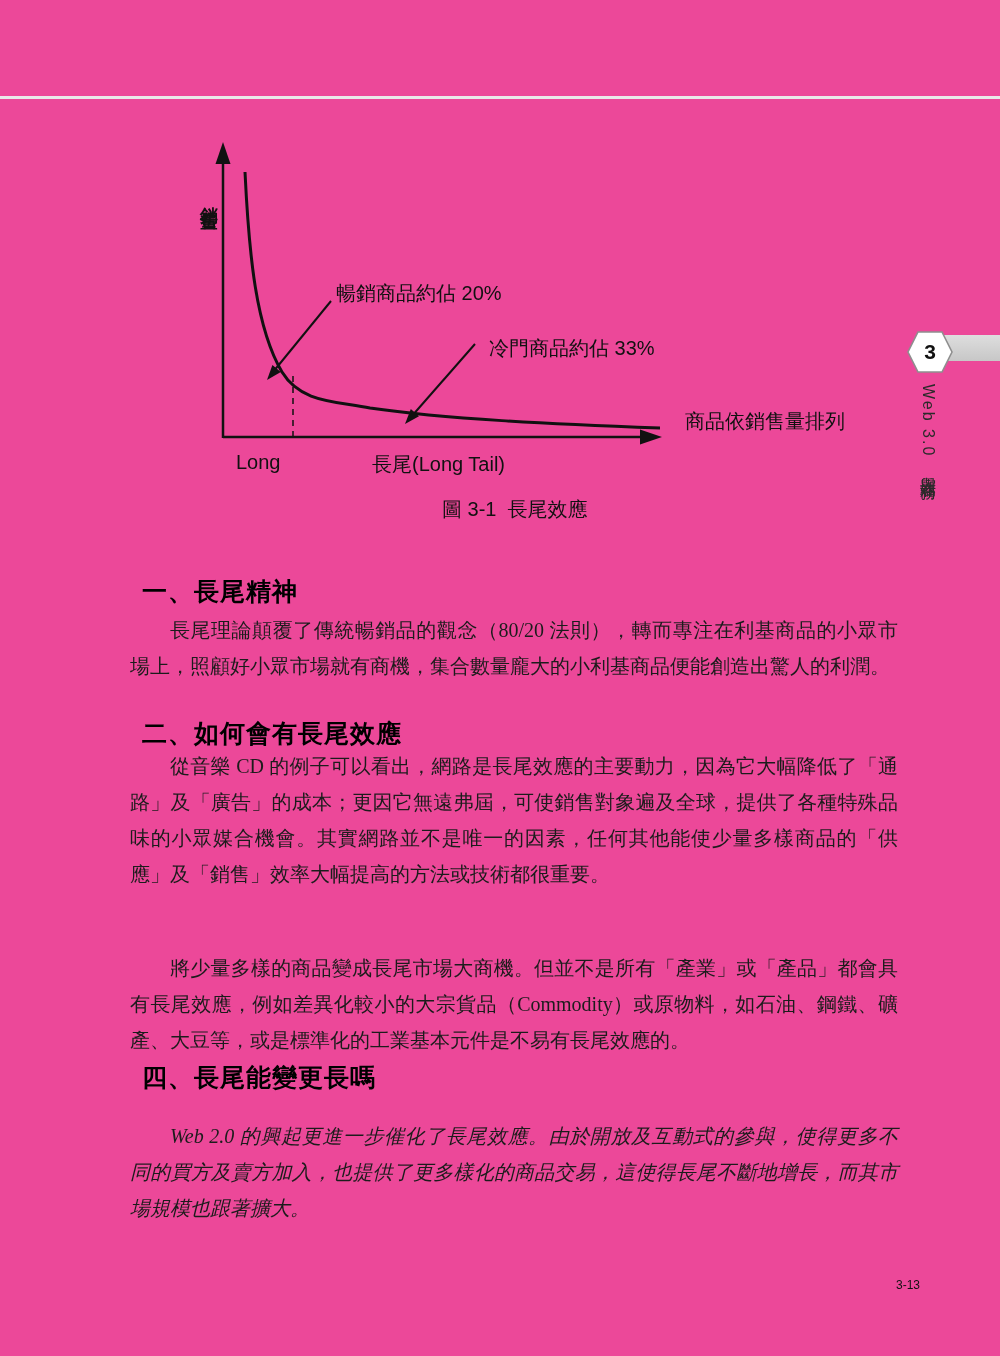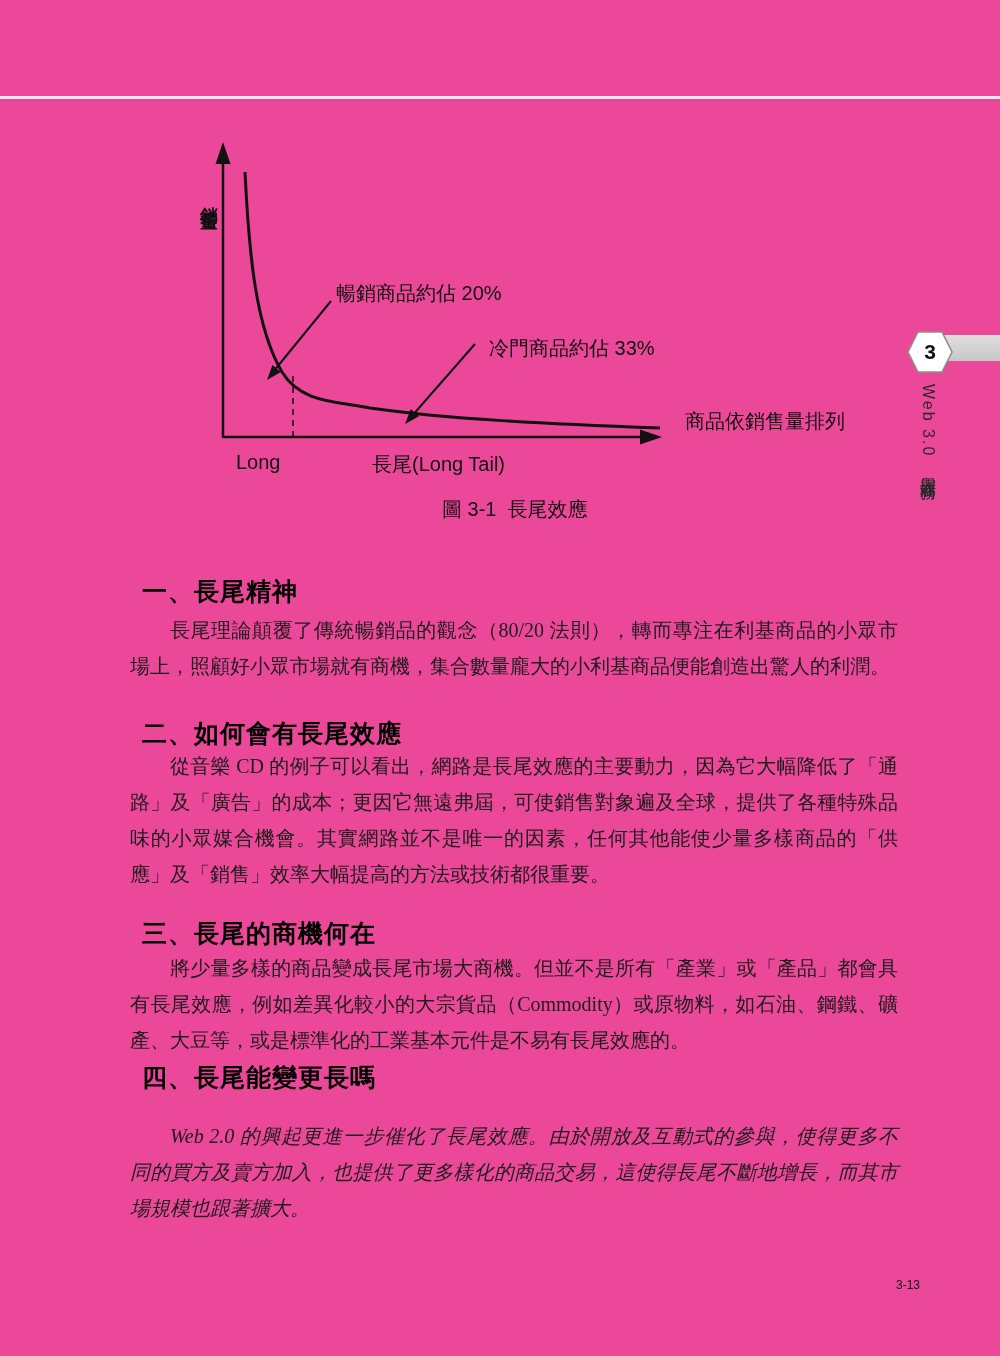"三、長尾的商機何在" h2.sec-heading { html: <h2>三、長尾的商機何在</h2> -> none }
